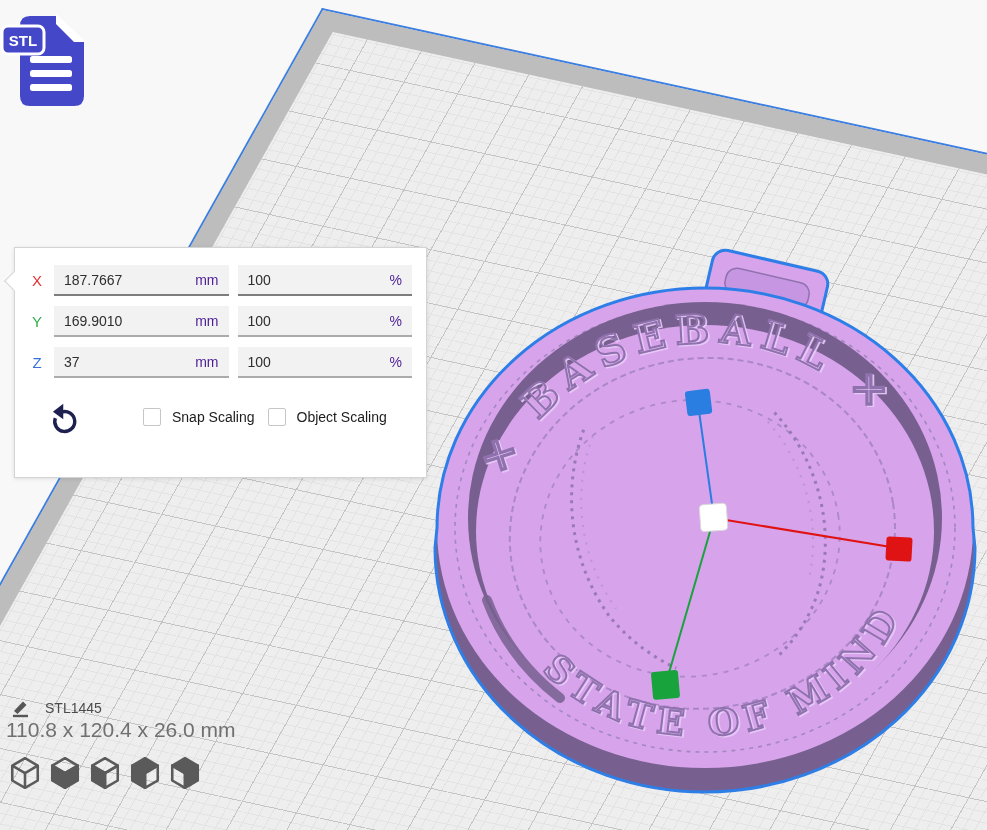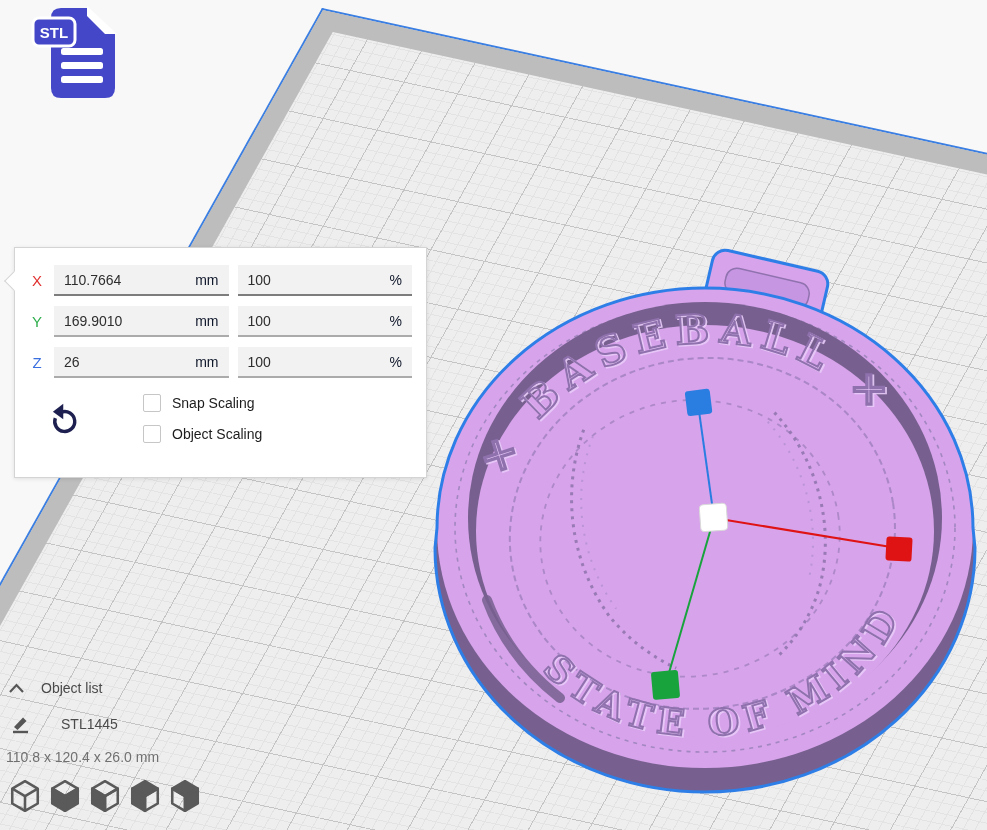"STL" .stl-logo { padding-left: 31px -> none; top: 4px -> 12px }
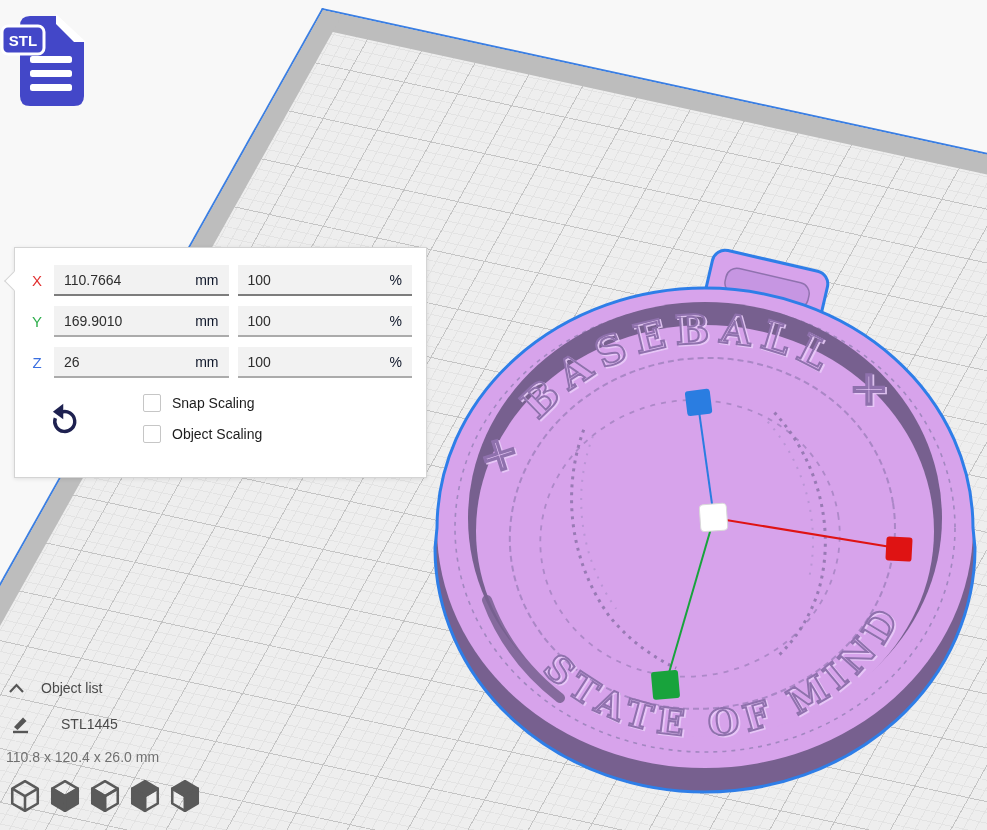"110.7664" span { text: 110.7664 -> 187.7667 }
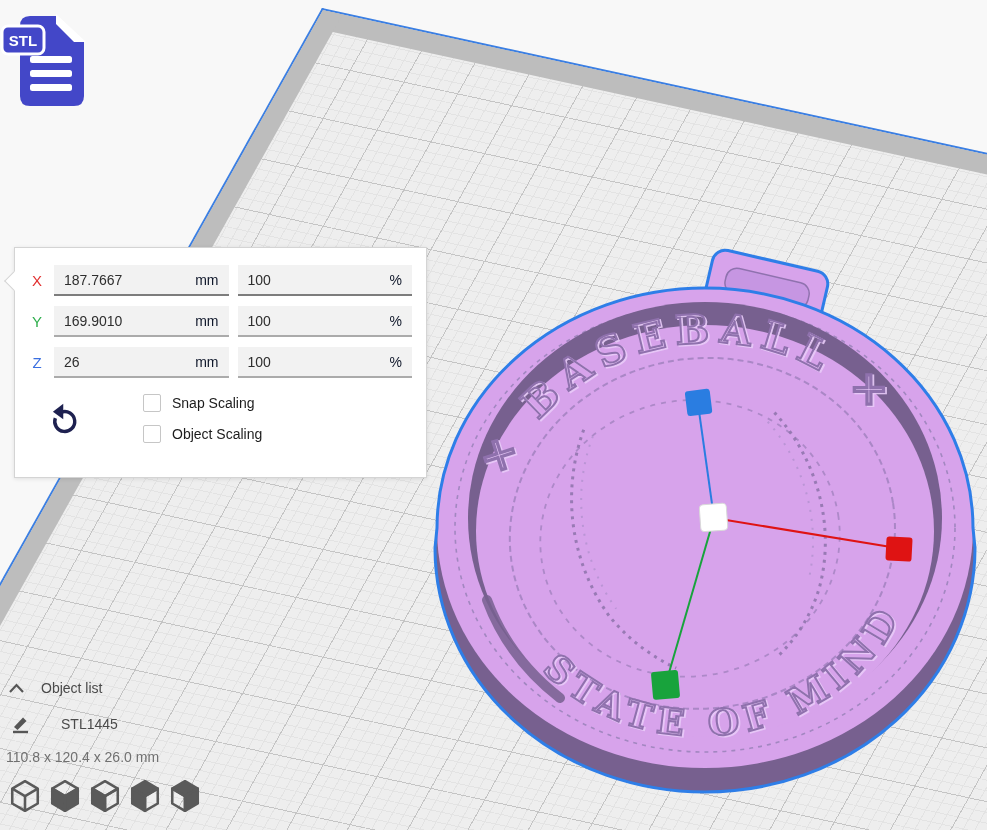"mm" .unit { color: #0f172a -> #4c1d95 }
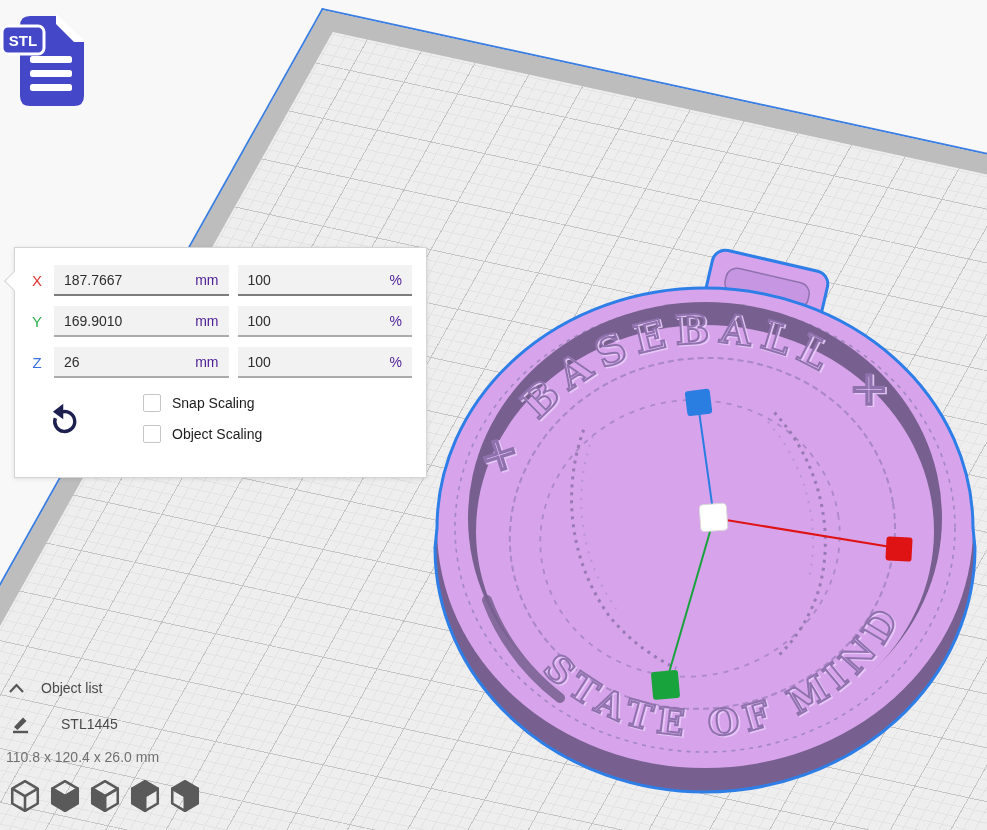"26" span { text: 26 -> 37 }
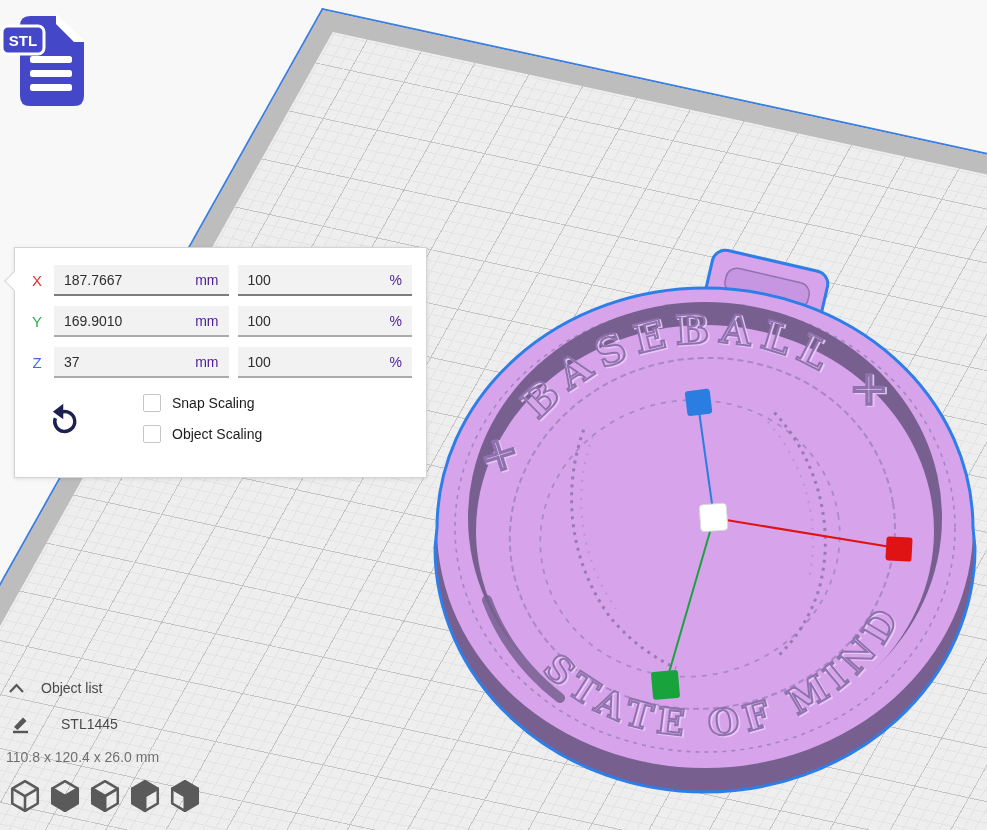"Snap Scaling" .checks { flex-direction: column -> row }
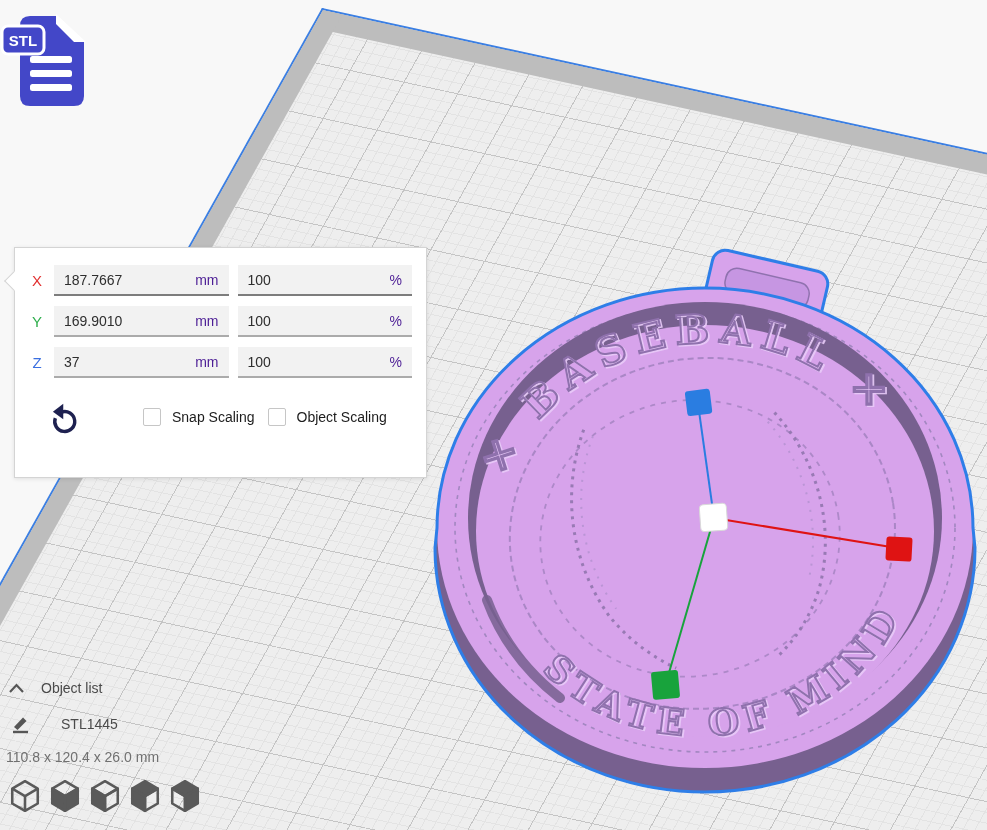"Object list" div.ol-header { html: <div> <svg> <polyline></polyline> </svg> <span>Object list</span> </div> -> none }
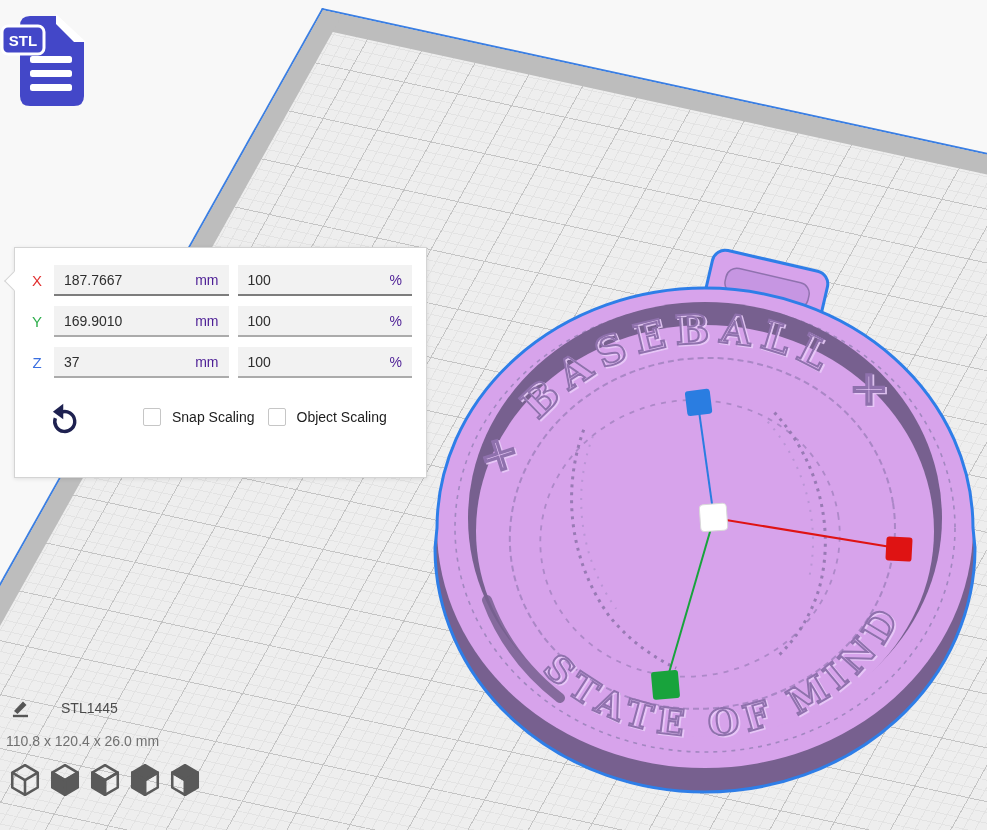"STL1445" .ol-item { gap: 30px -> 14px }
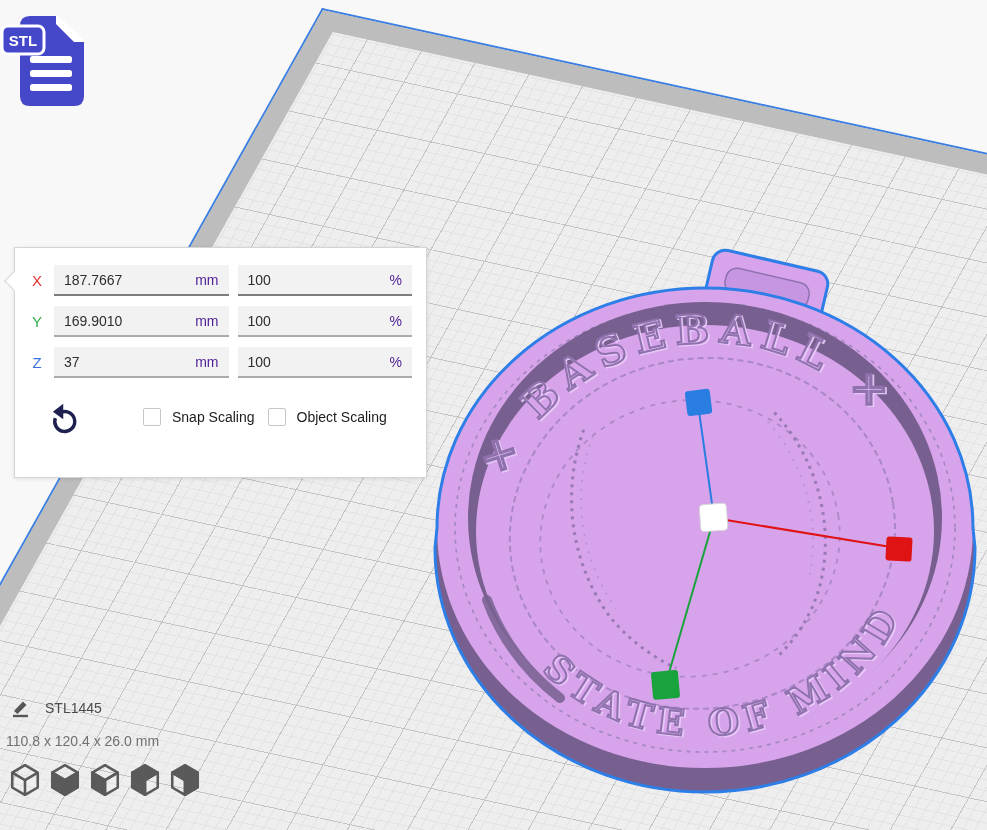"110.8 x 120.4 x 26.0" .ol-dims { font-size: 14px -> 21px; margin-top: 15px -> none }
